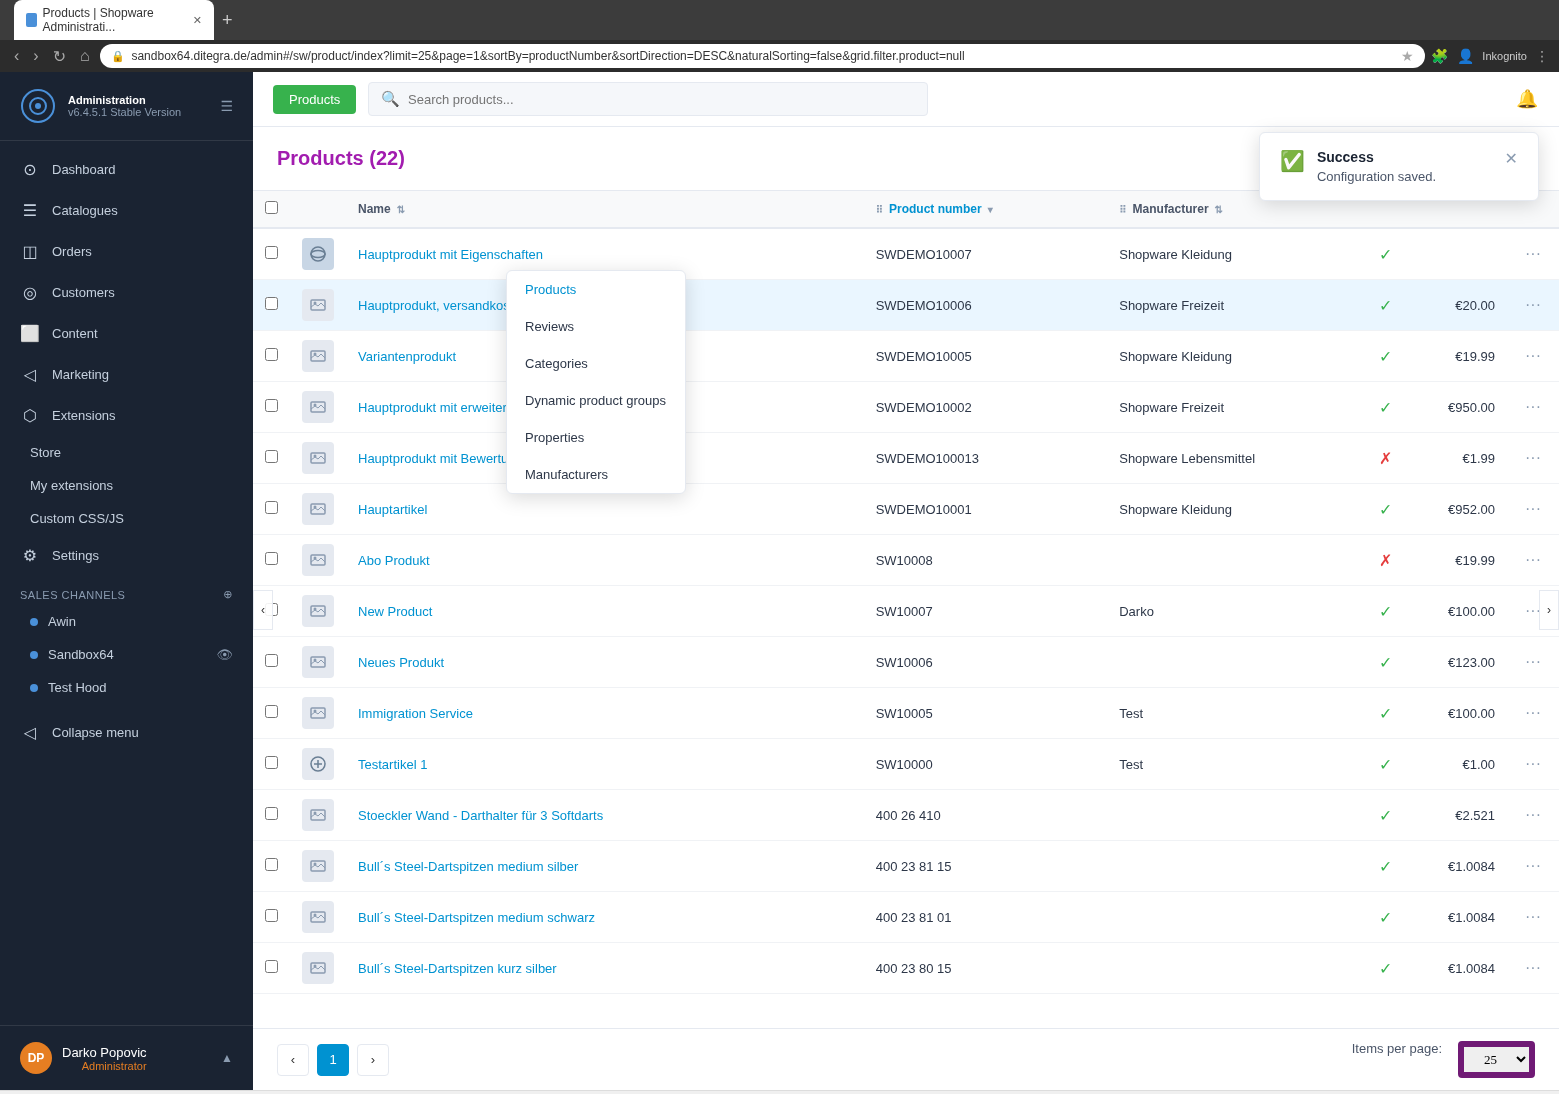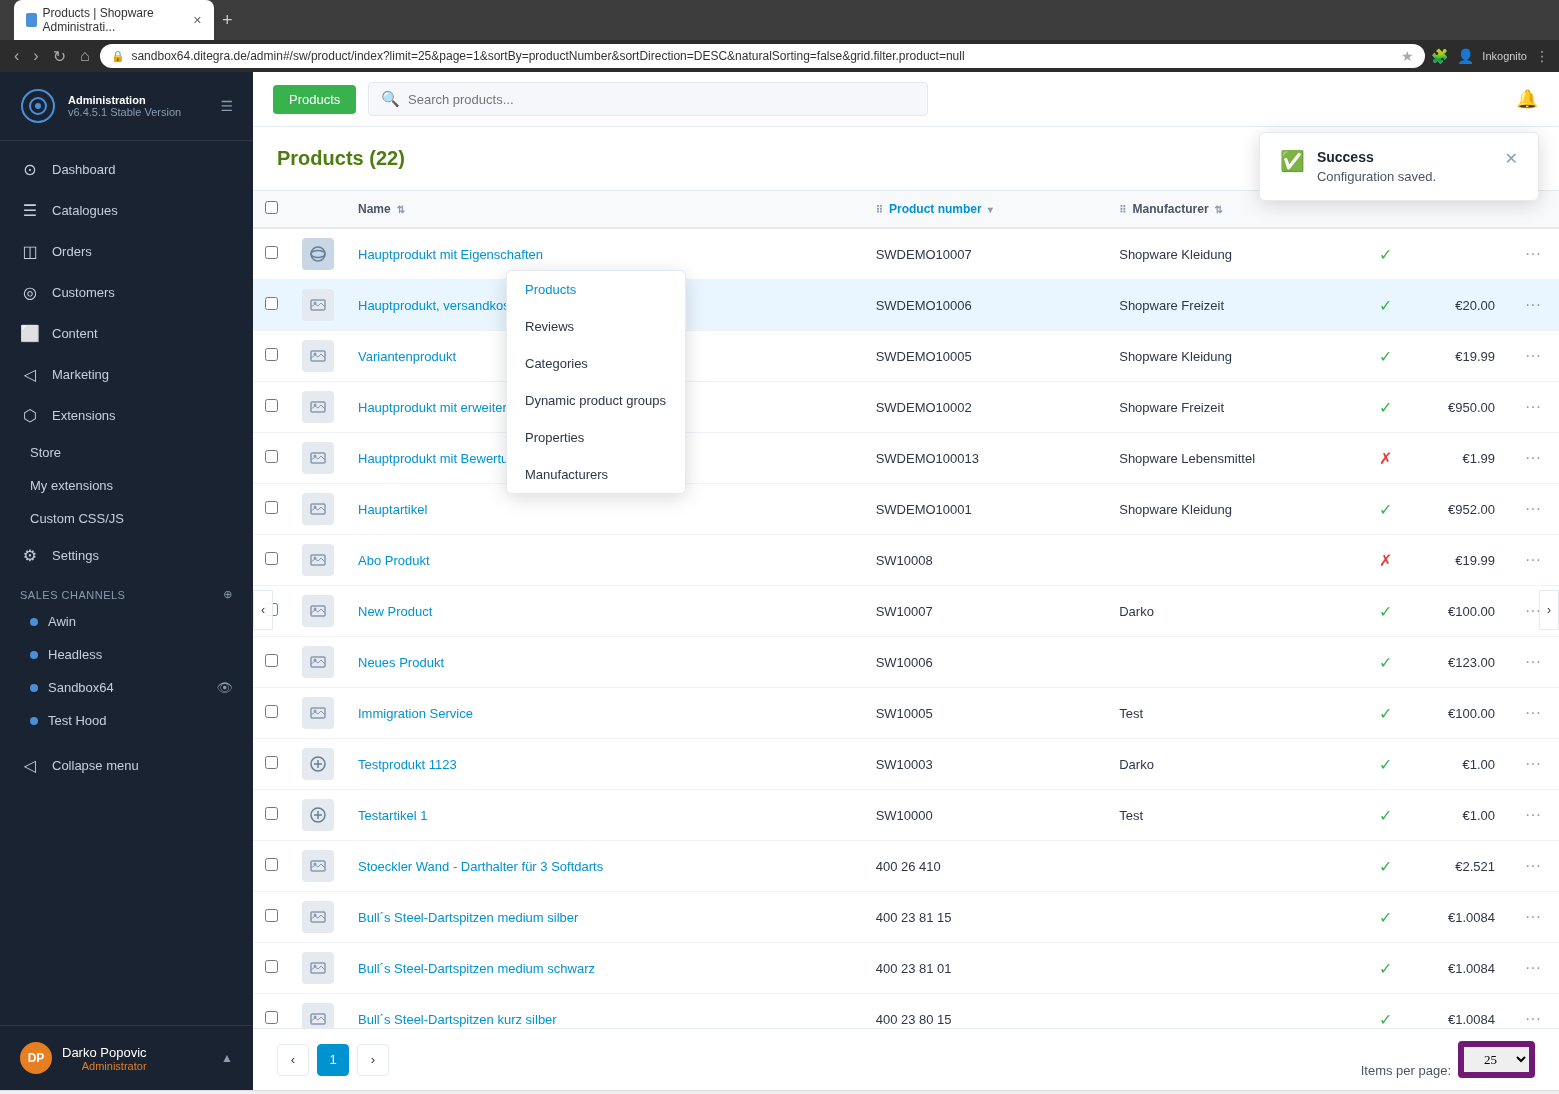"Products (22)" .page-title { color: #4d7c0f -> #a21caf }
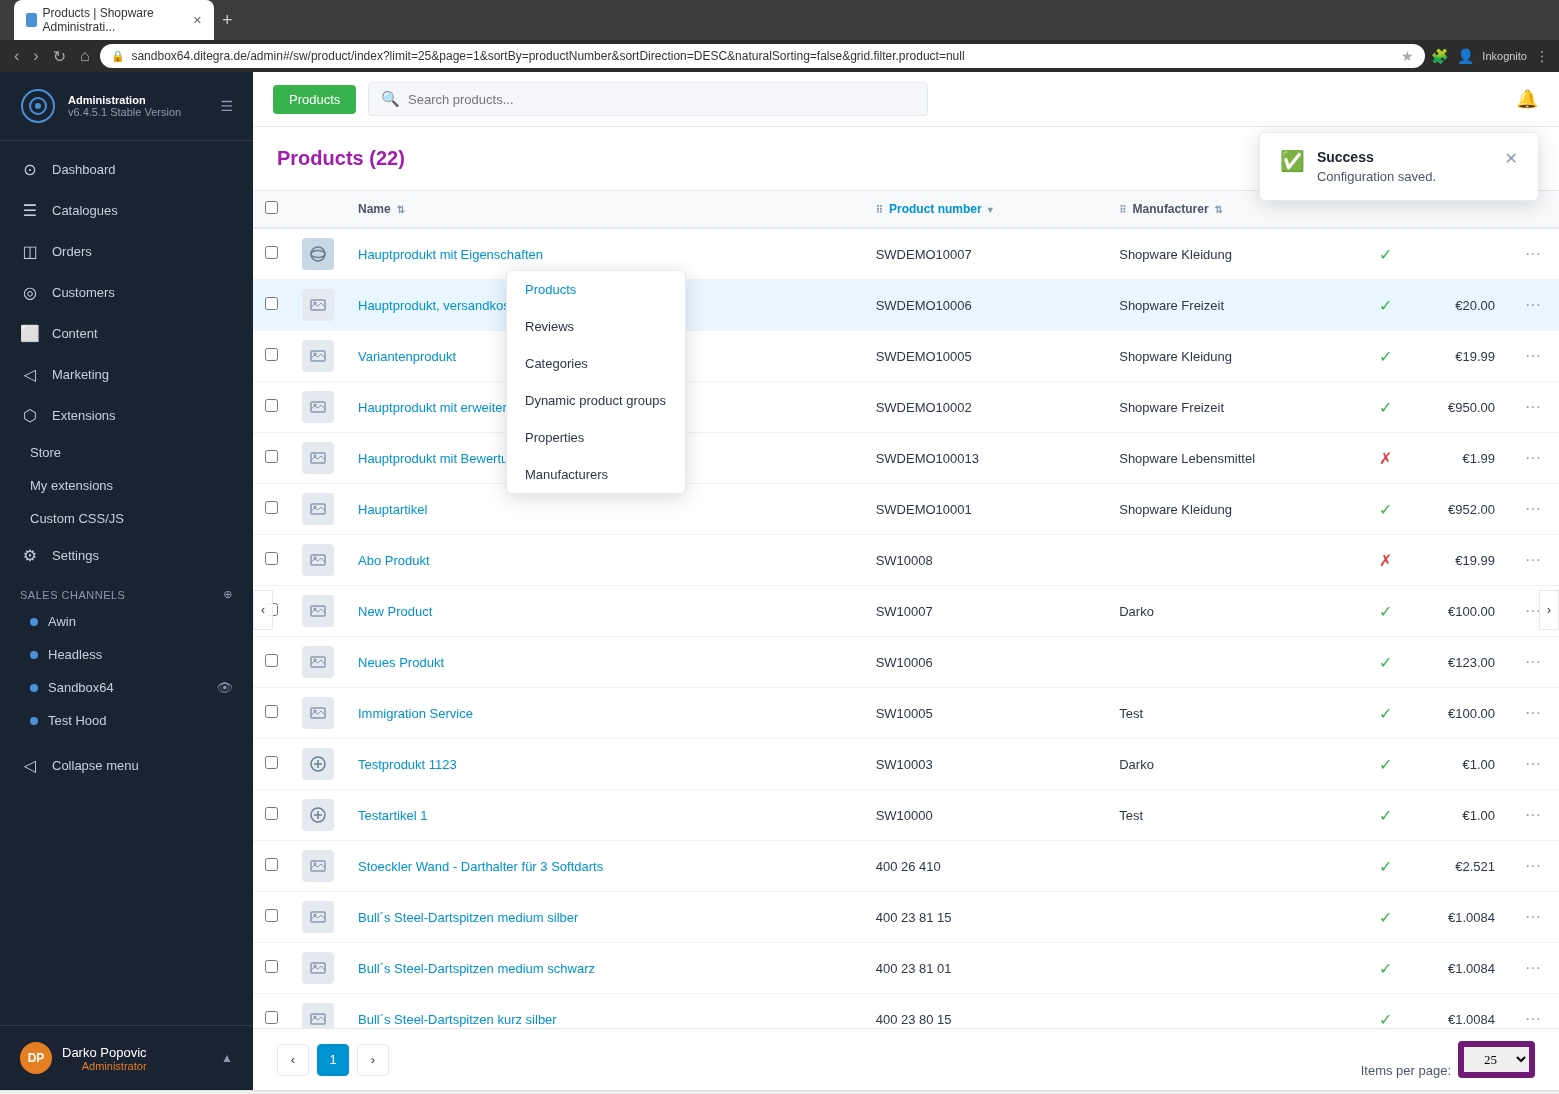"Headless" div.sidebar-channel-item { html: <div> <span></span> <span>Headless</span> </div> -> none }
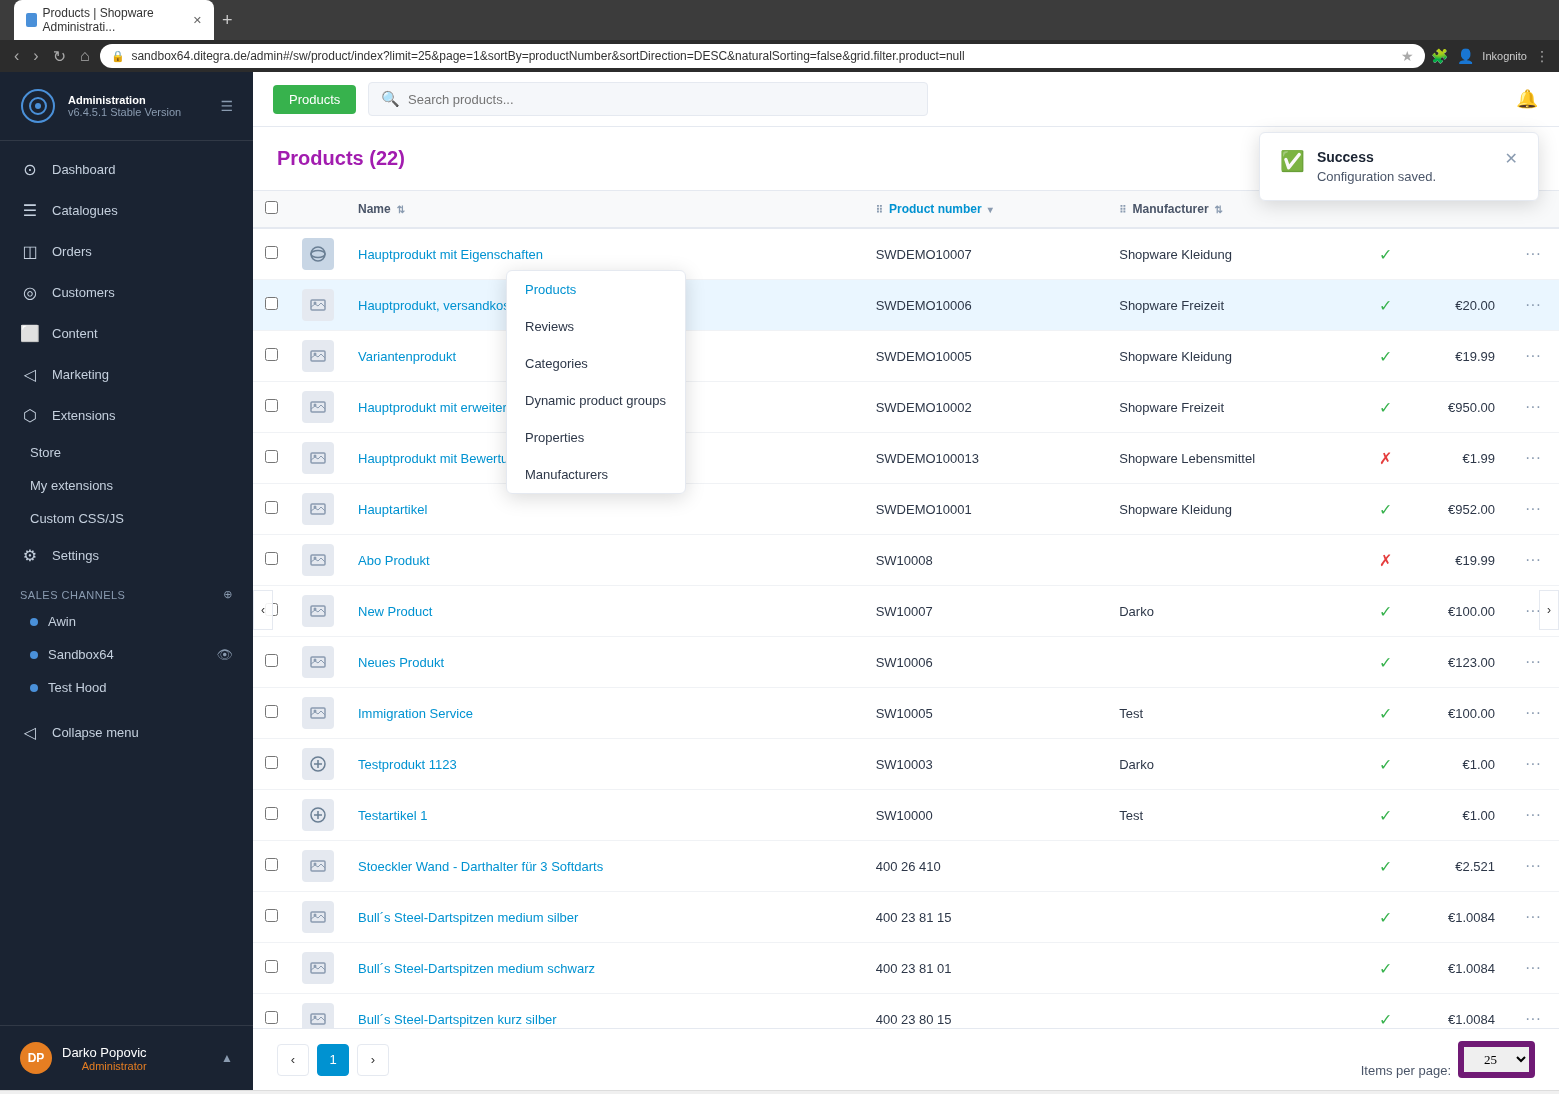"Testprodukt 1123" tr { html: <tr> <td><input></td> <td> <div> <svg> <circle></circle> <line></line> <line></line> </svg> </div> </td> <td><a>Testprodukt 1123</a></td> <td>SW10003</td> <td>Darko</td> <td><span>✓</span></td> <td>€1.00</td> <td><button>···</button></td> </tr> -> none }
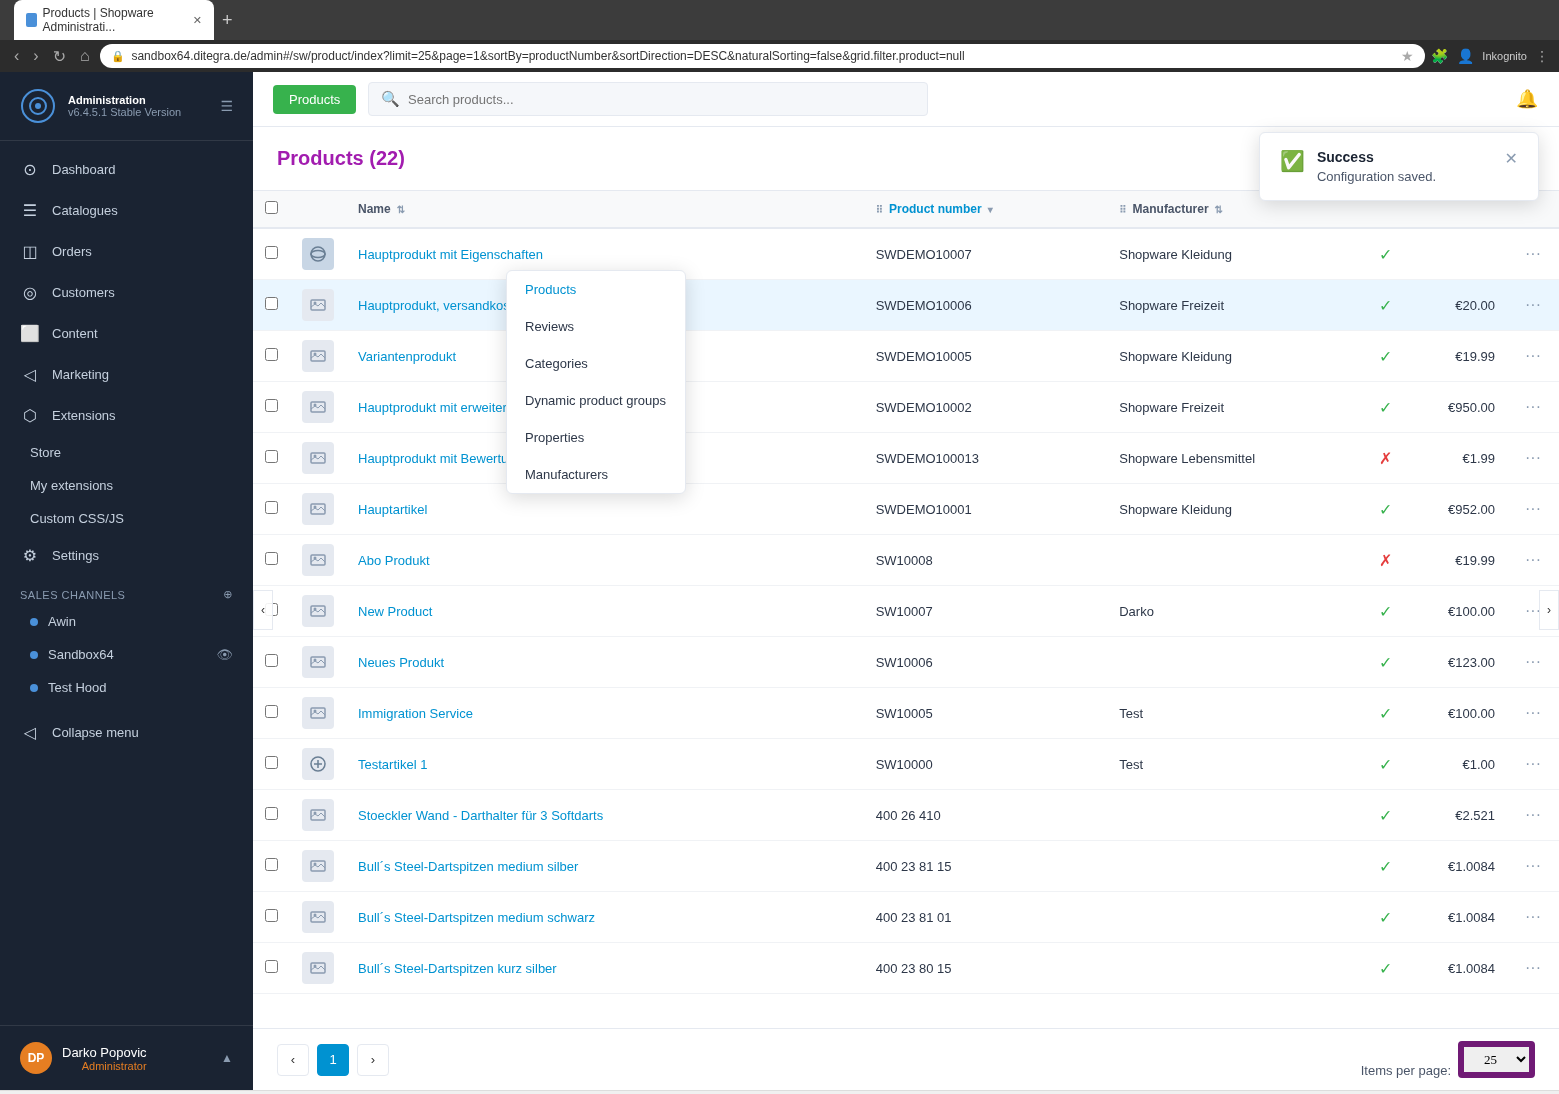"Items per page:" .per-page { align-items: flex-end -> flex-start; gap: 7px -> 16px }
